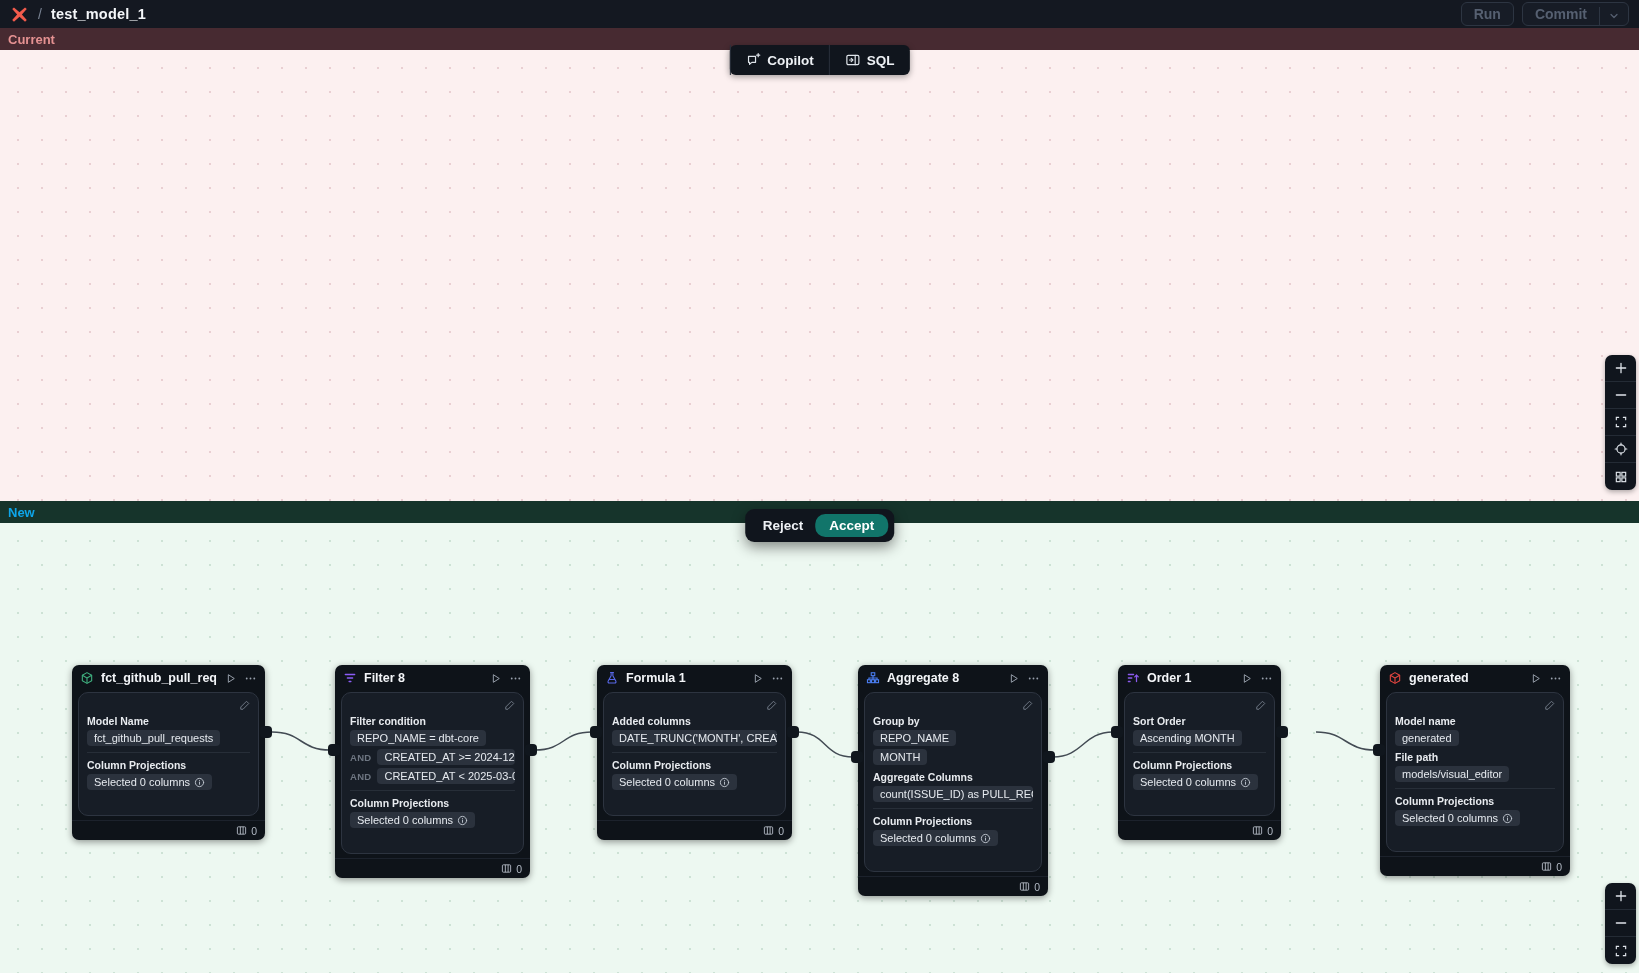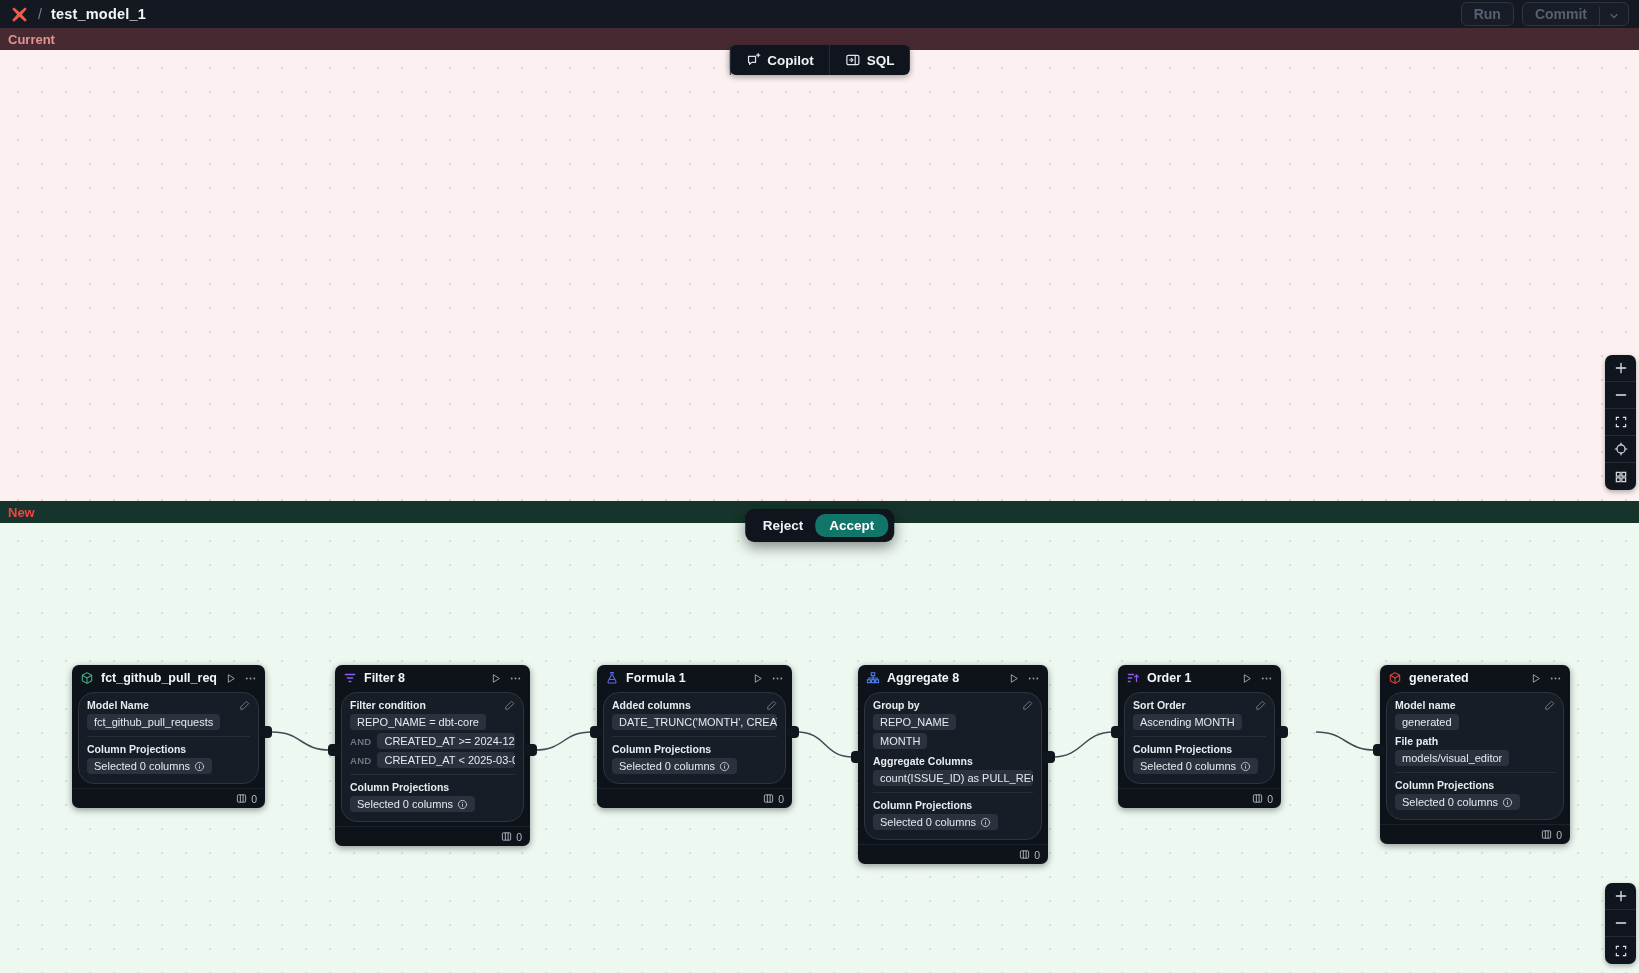"New" .strip-new { color: #ef4444 -> #0ea5e9 }
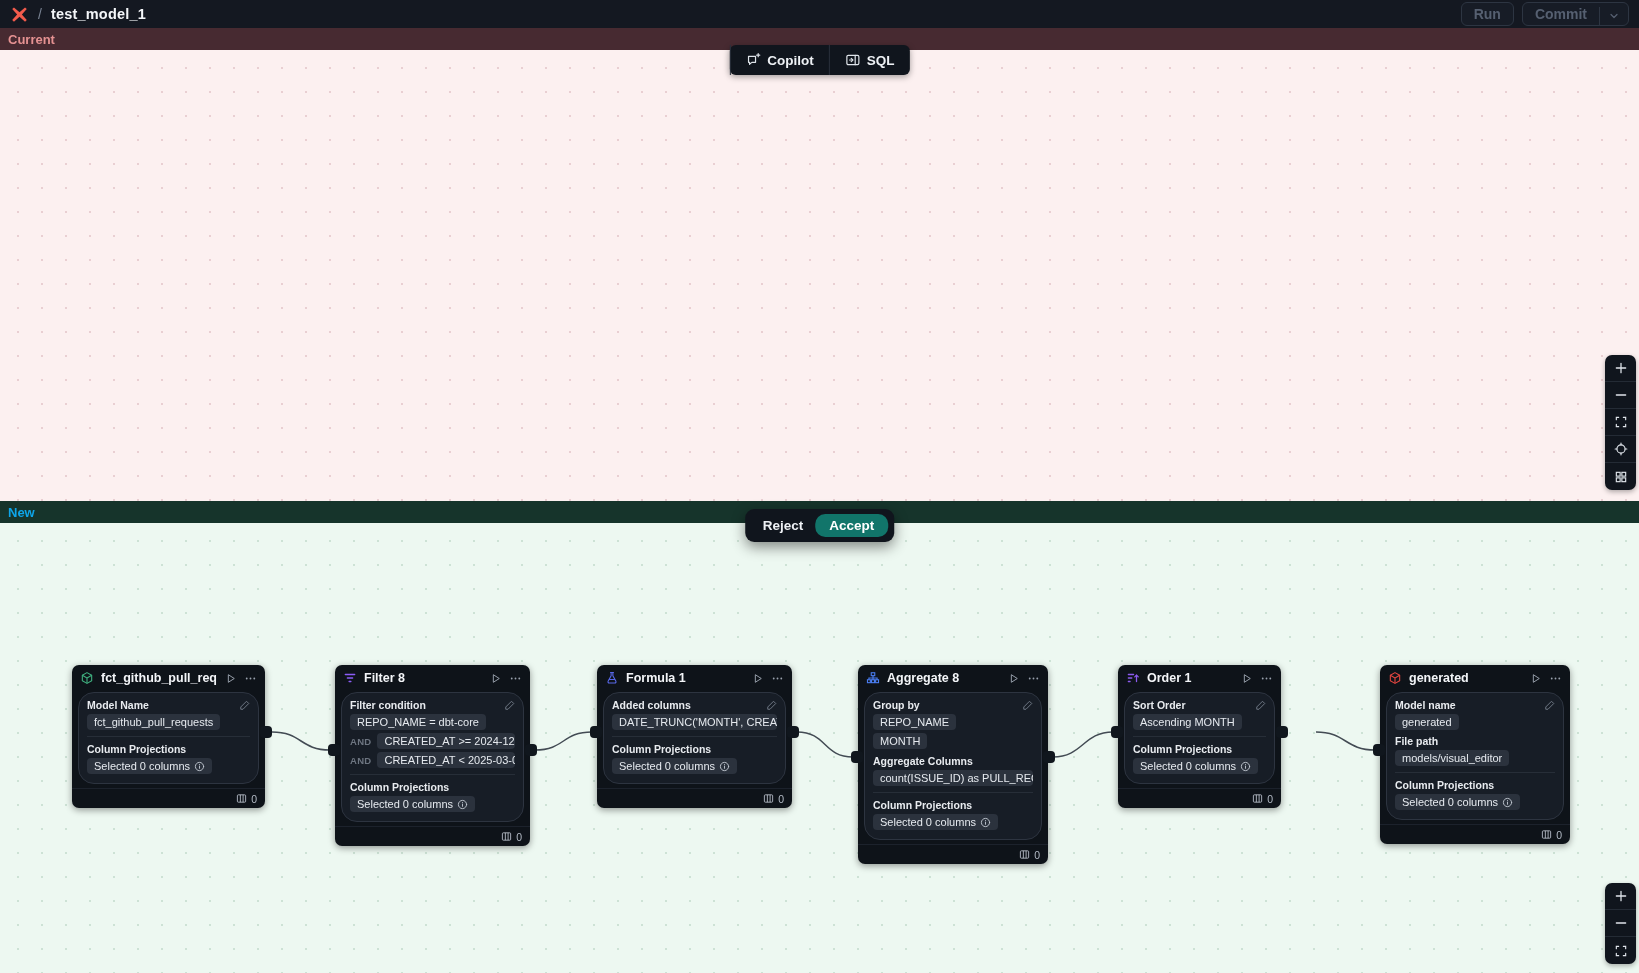"Model Name" .node-card { border-radius: 16px -> 10px; padding: 6px 8px -> 22px 8px }
